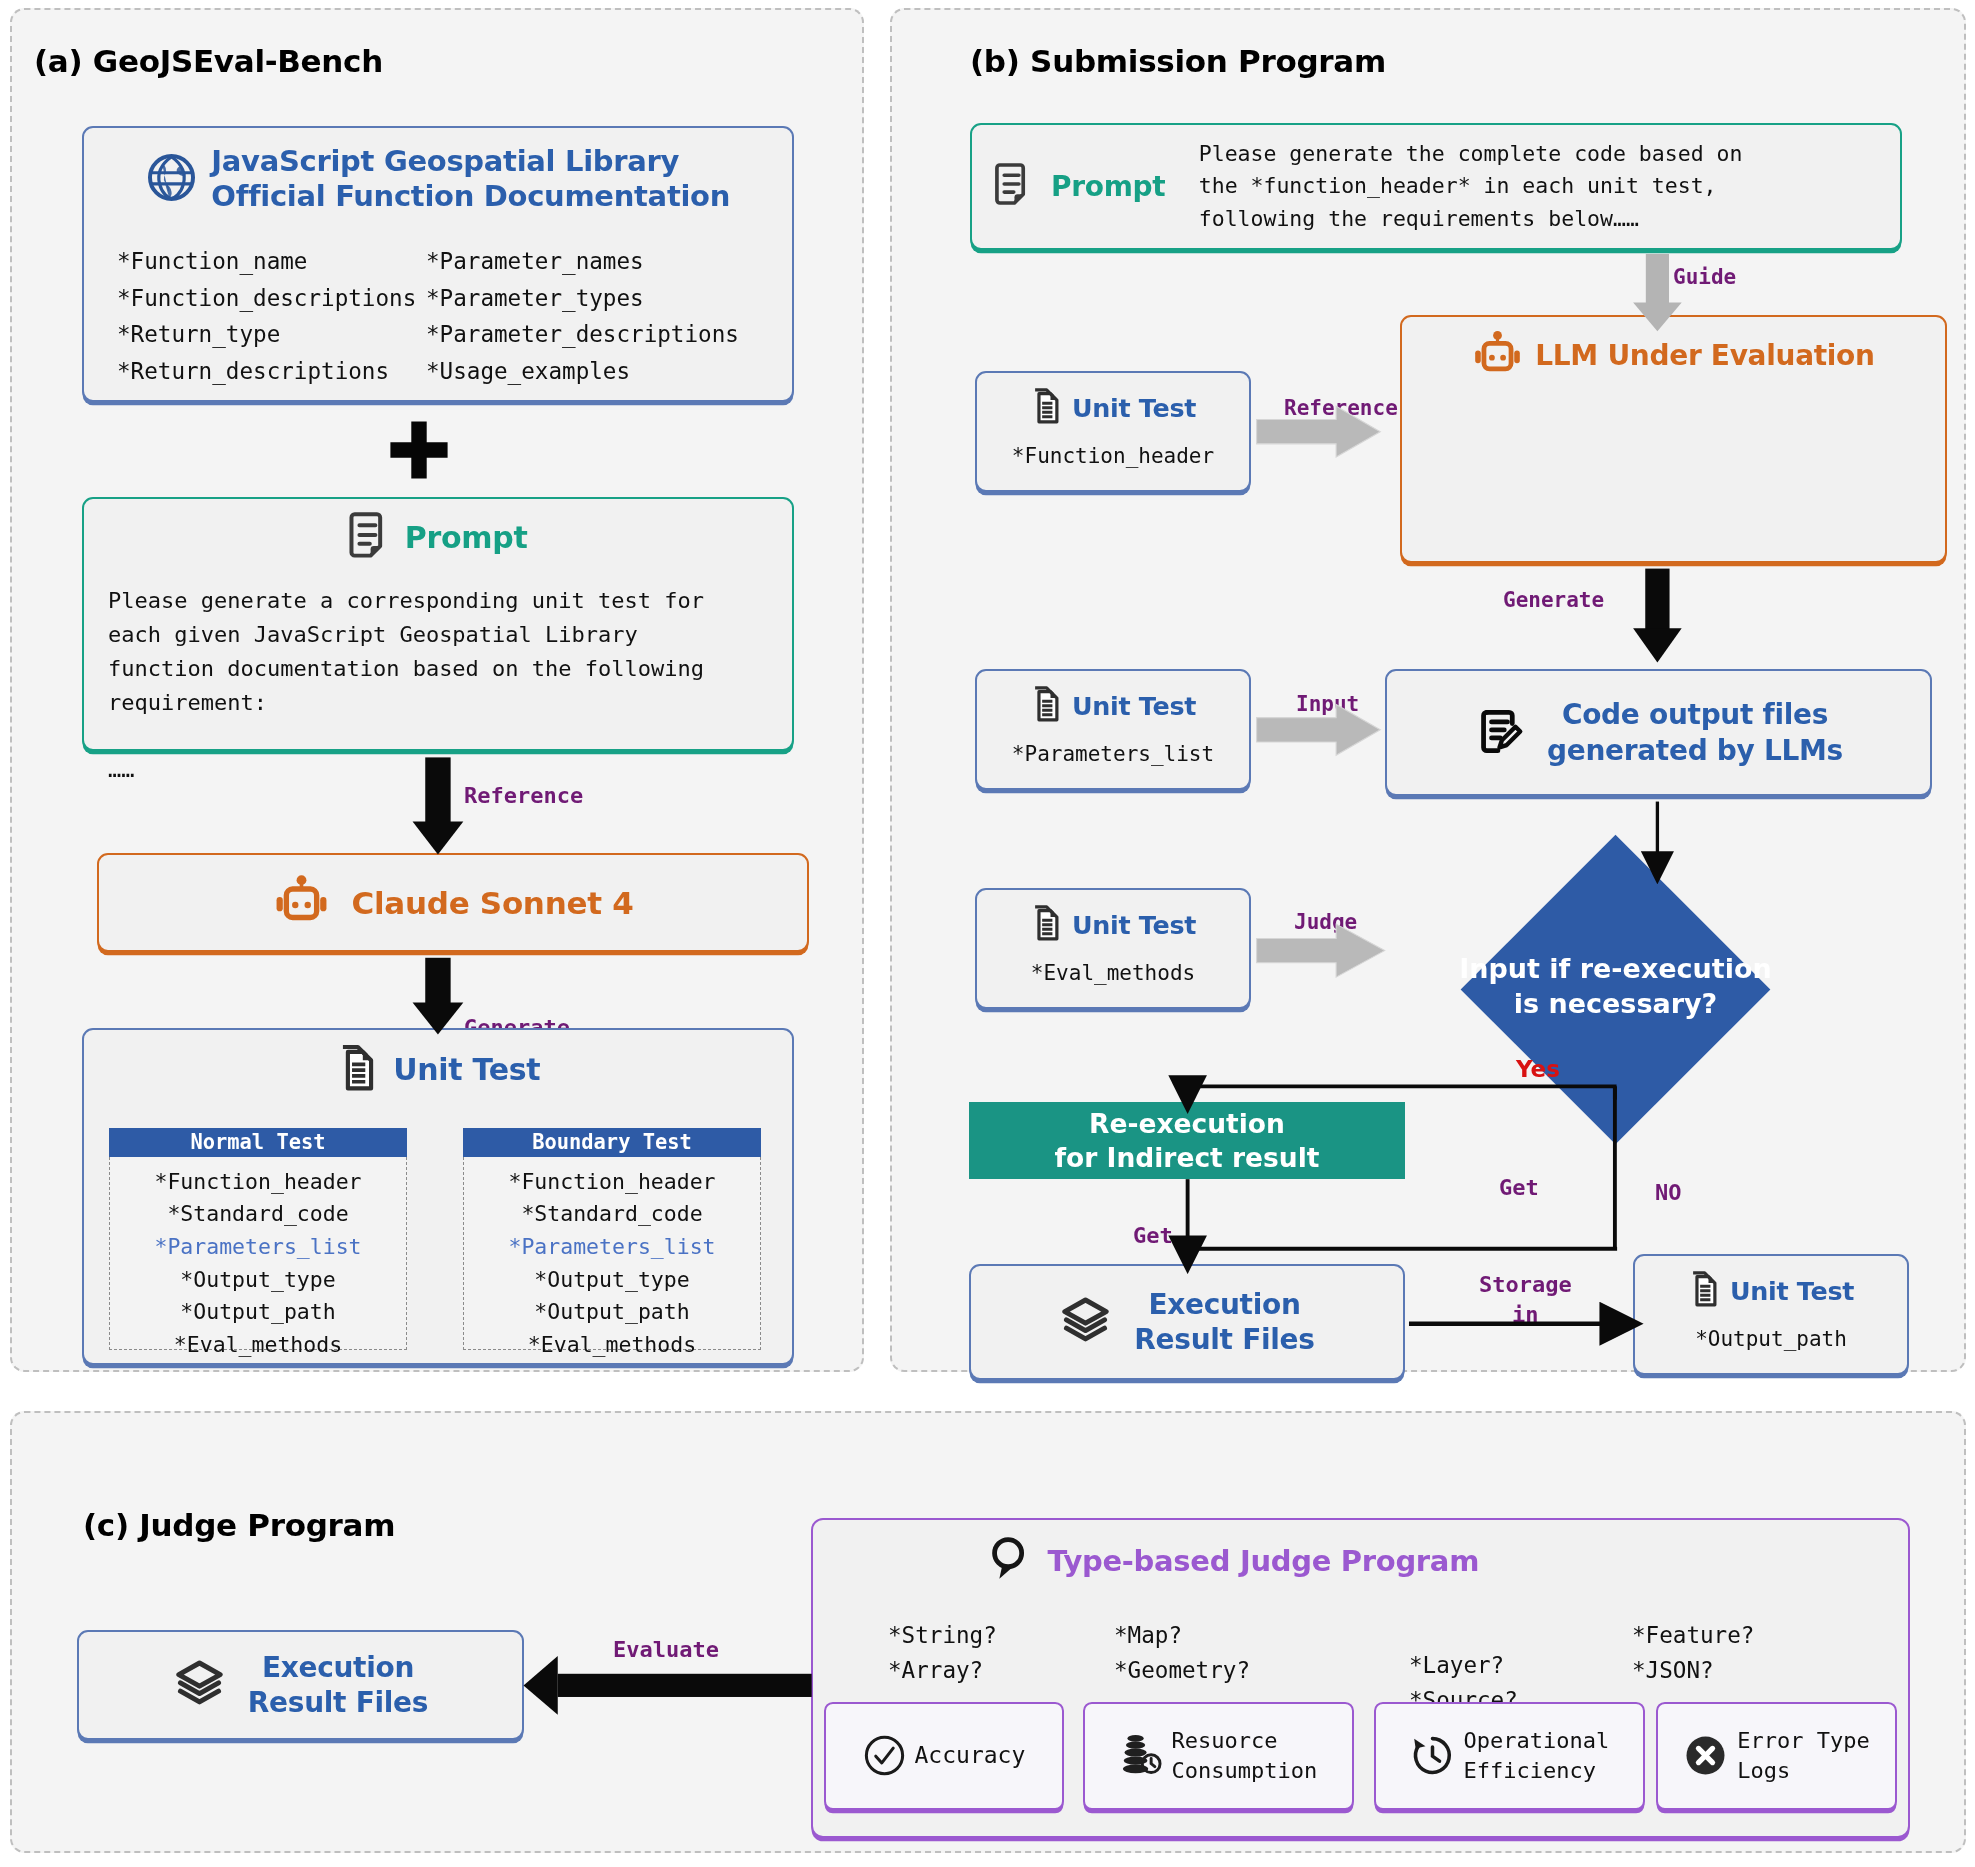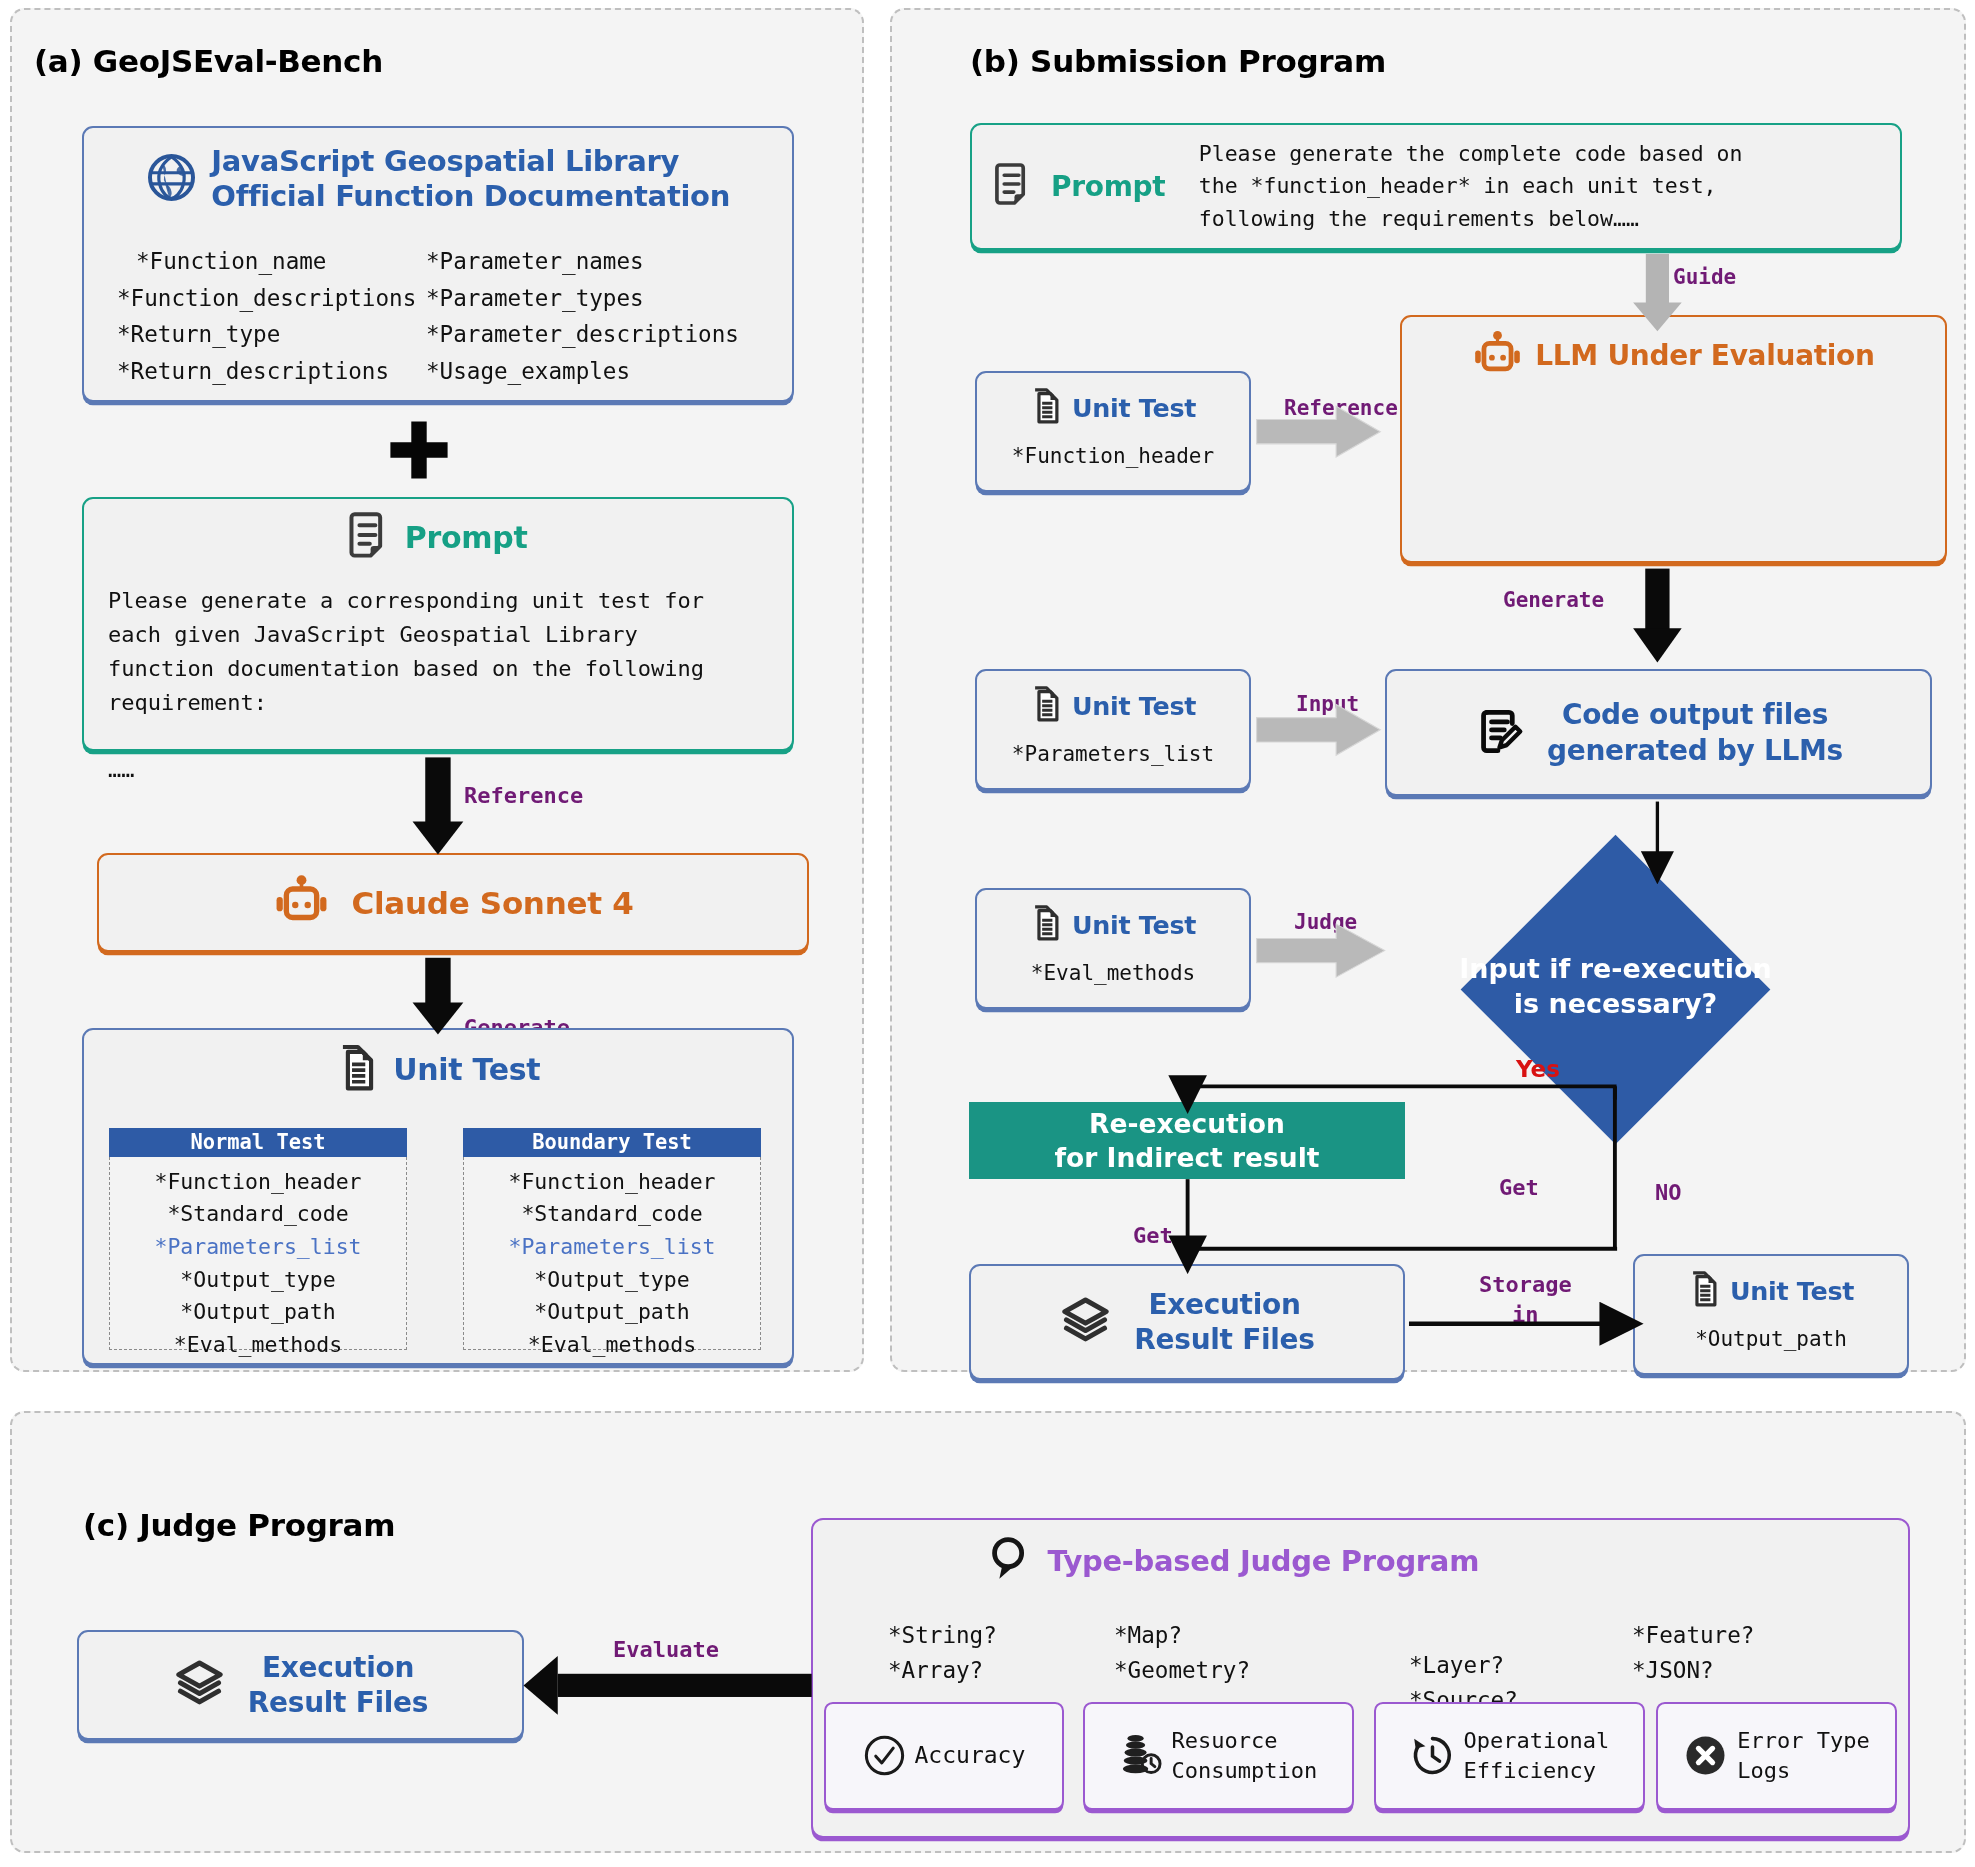"*Function_name" div.mono { margin-left: 19px -> none }
